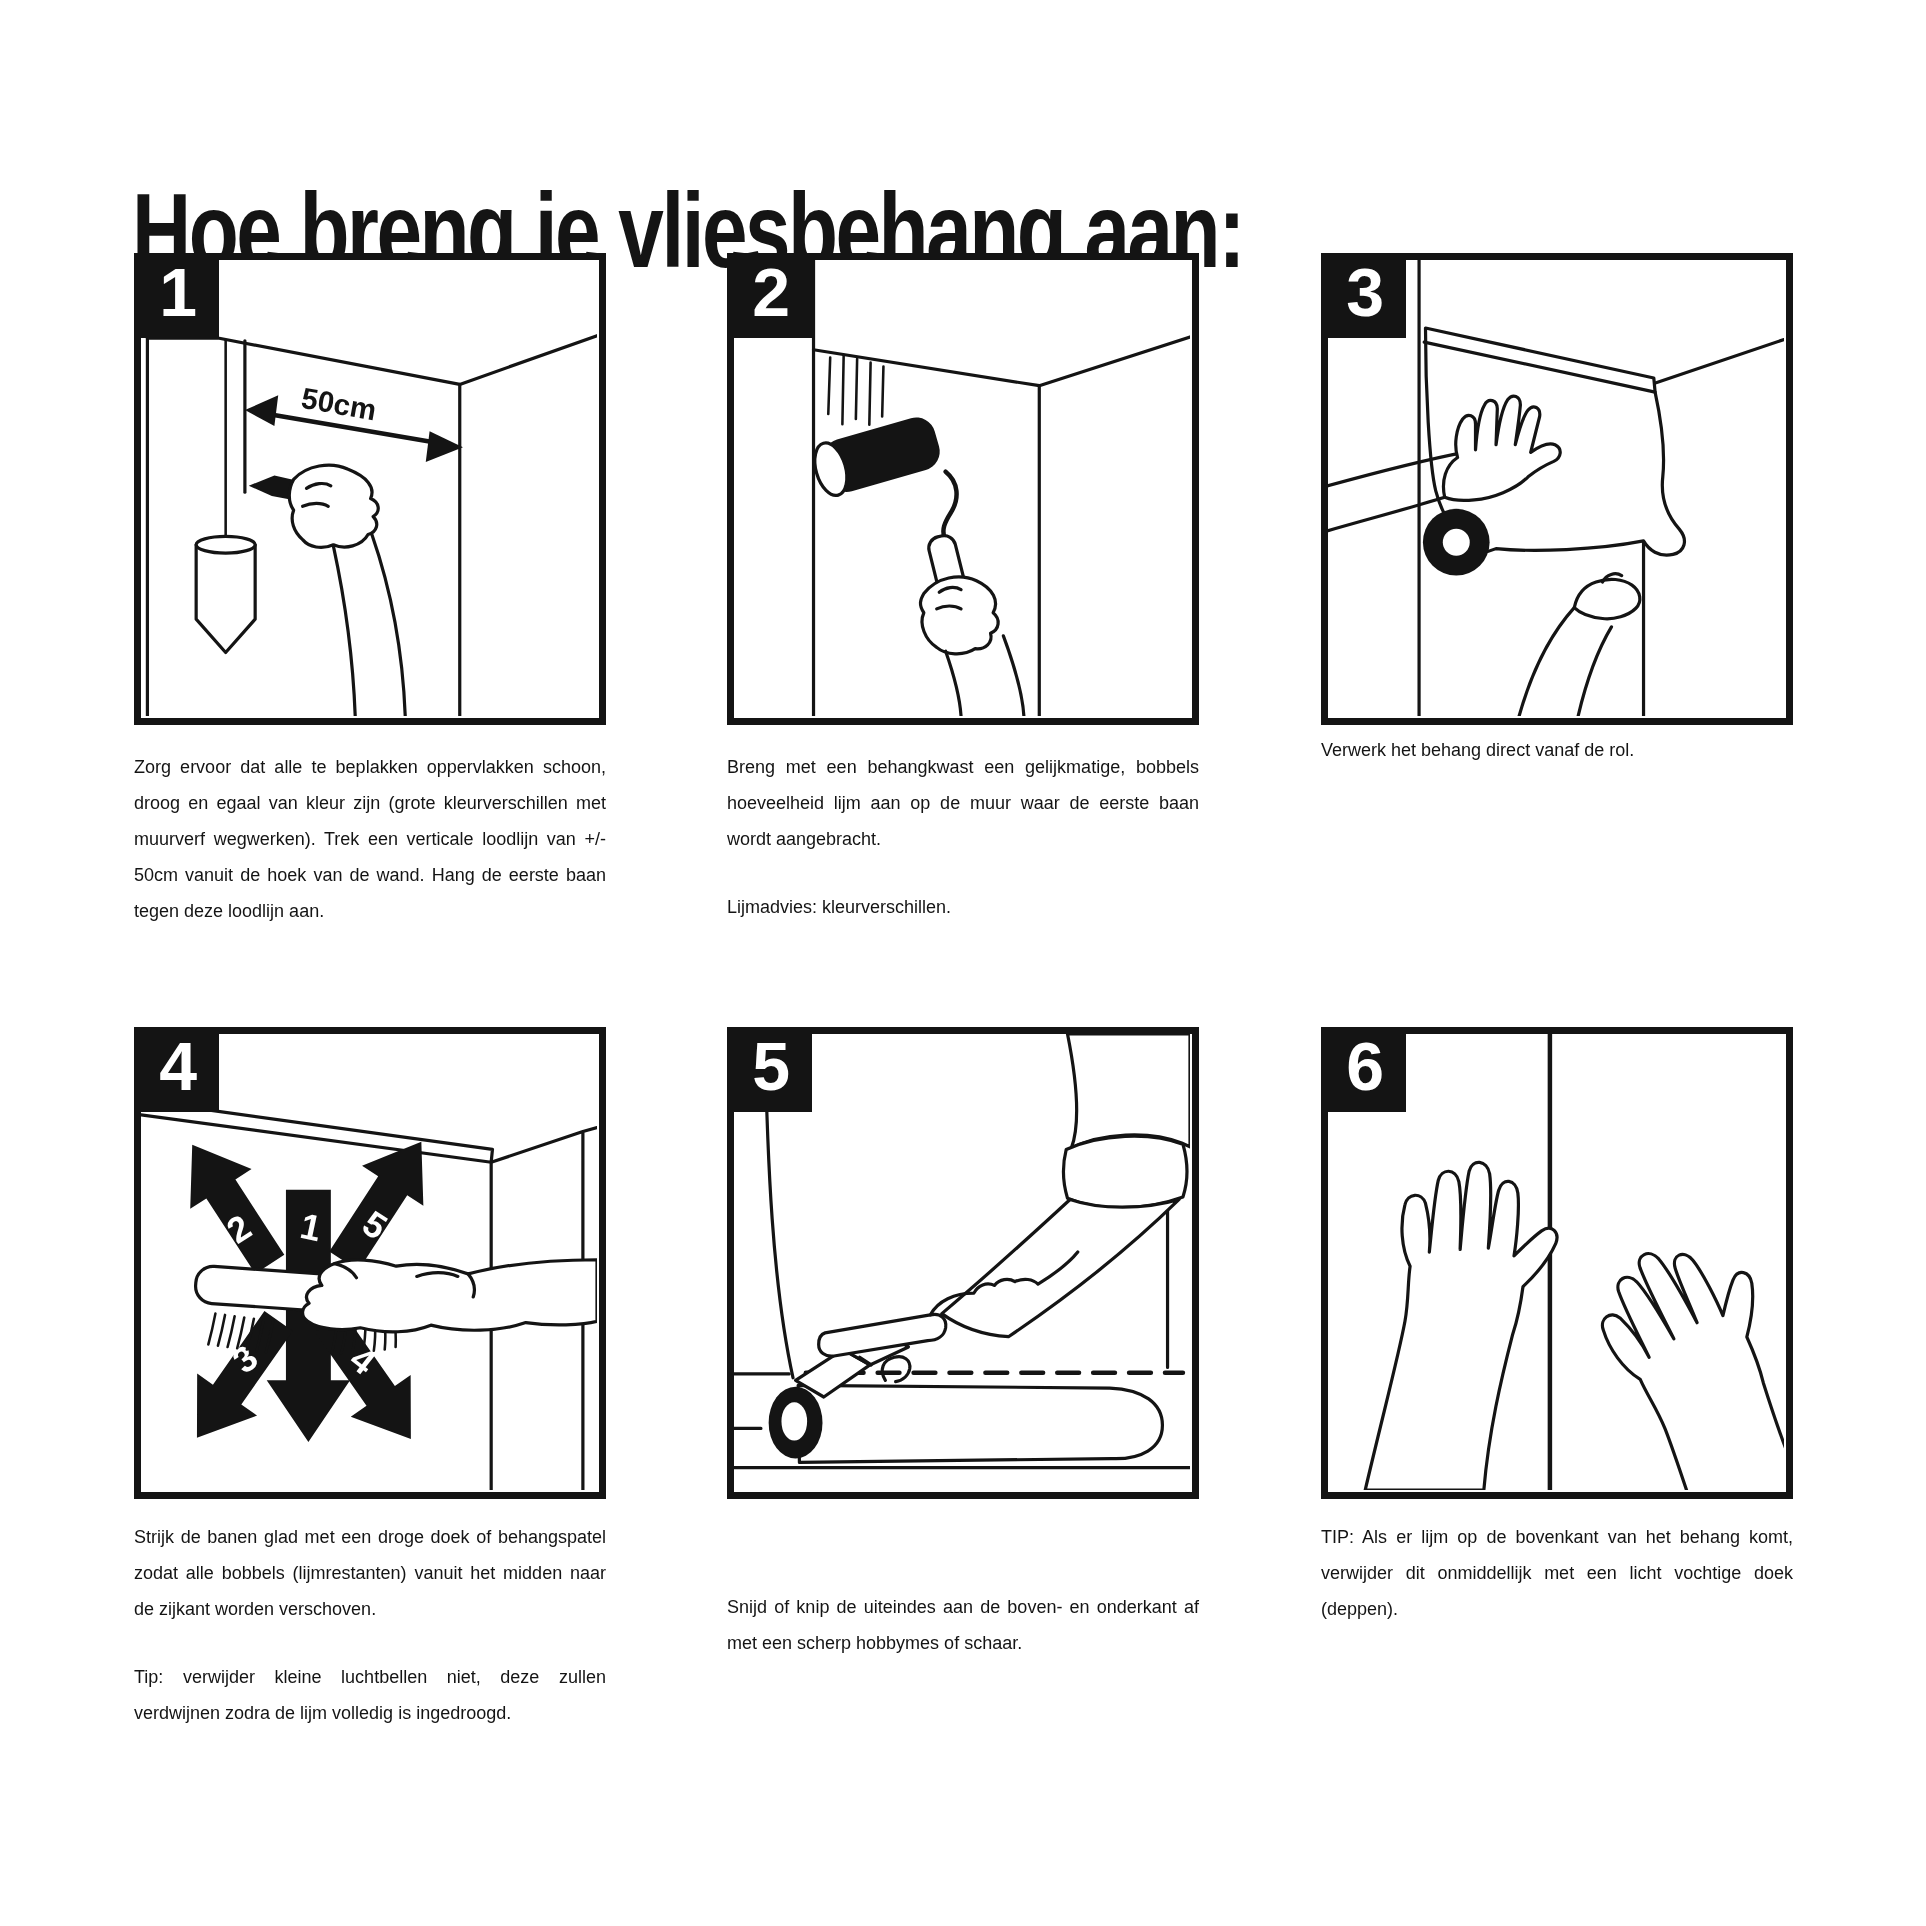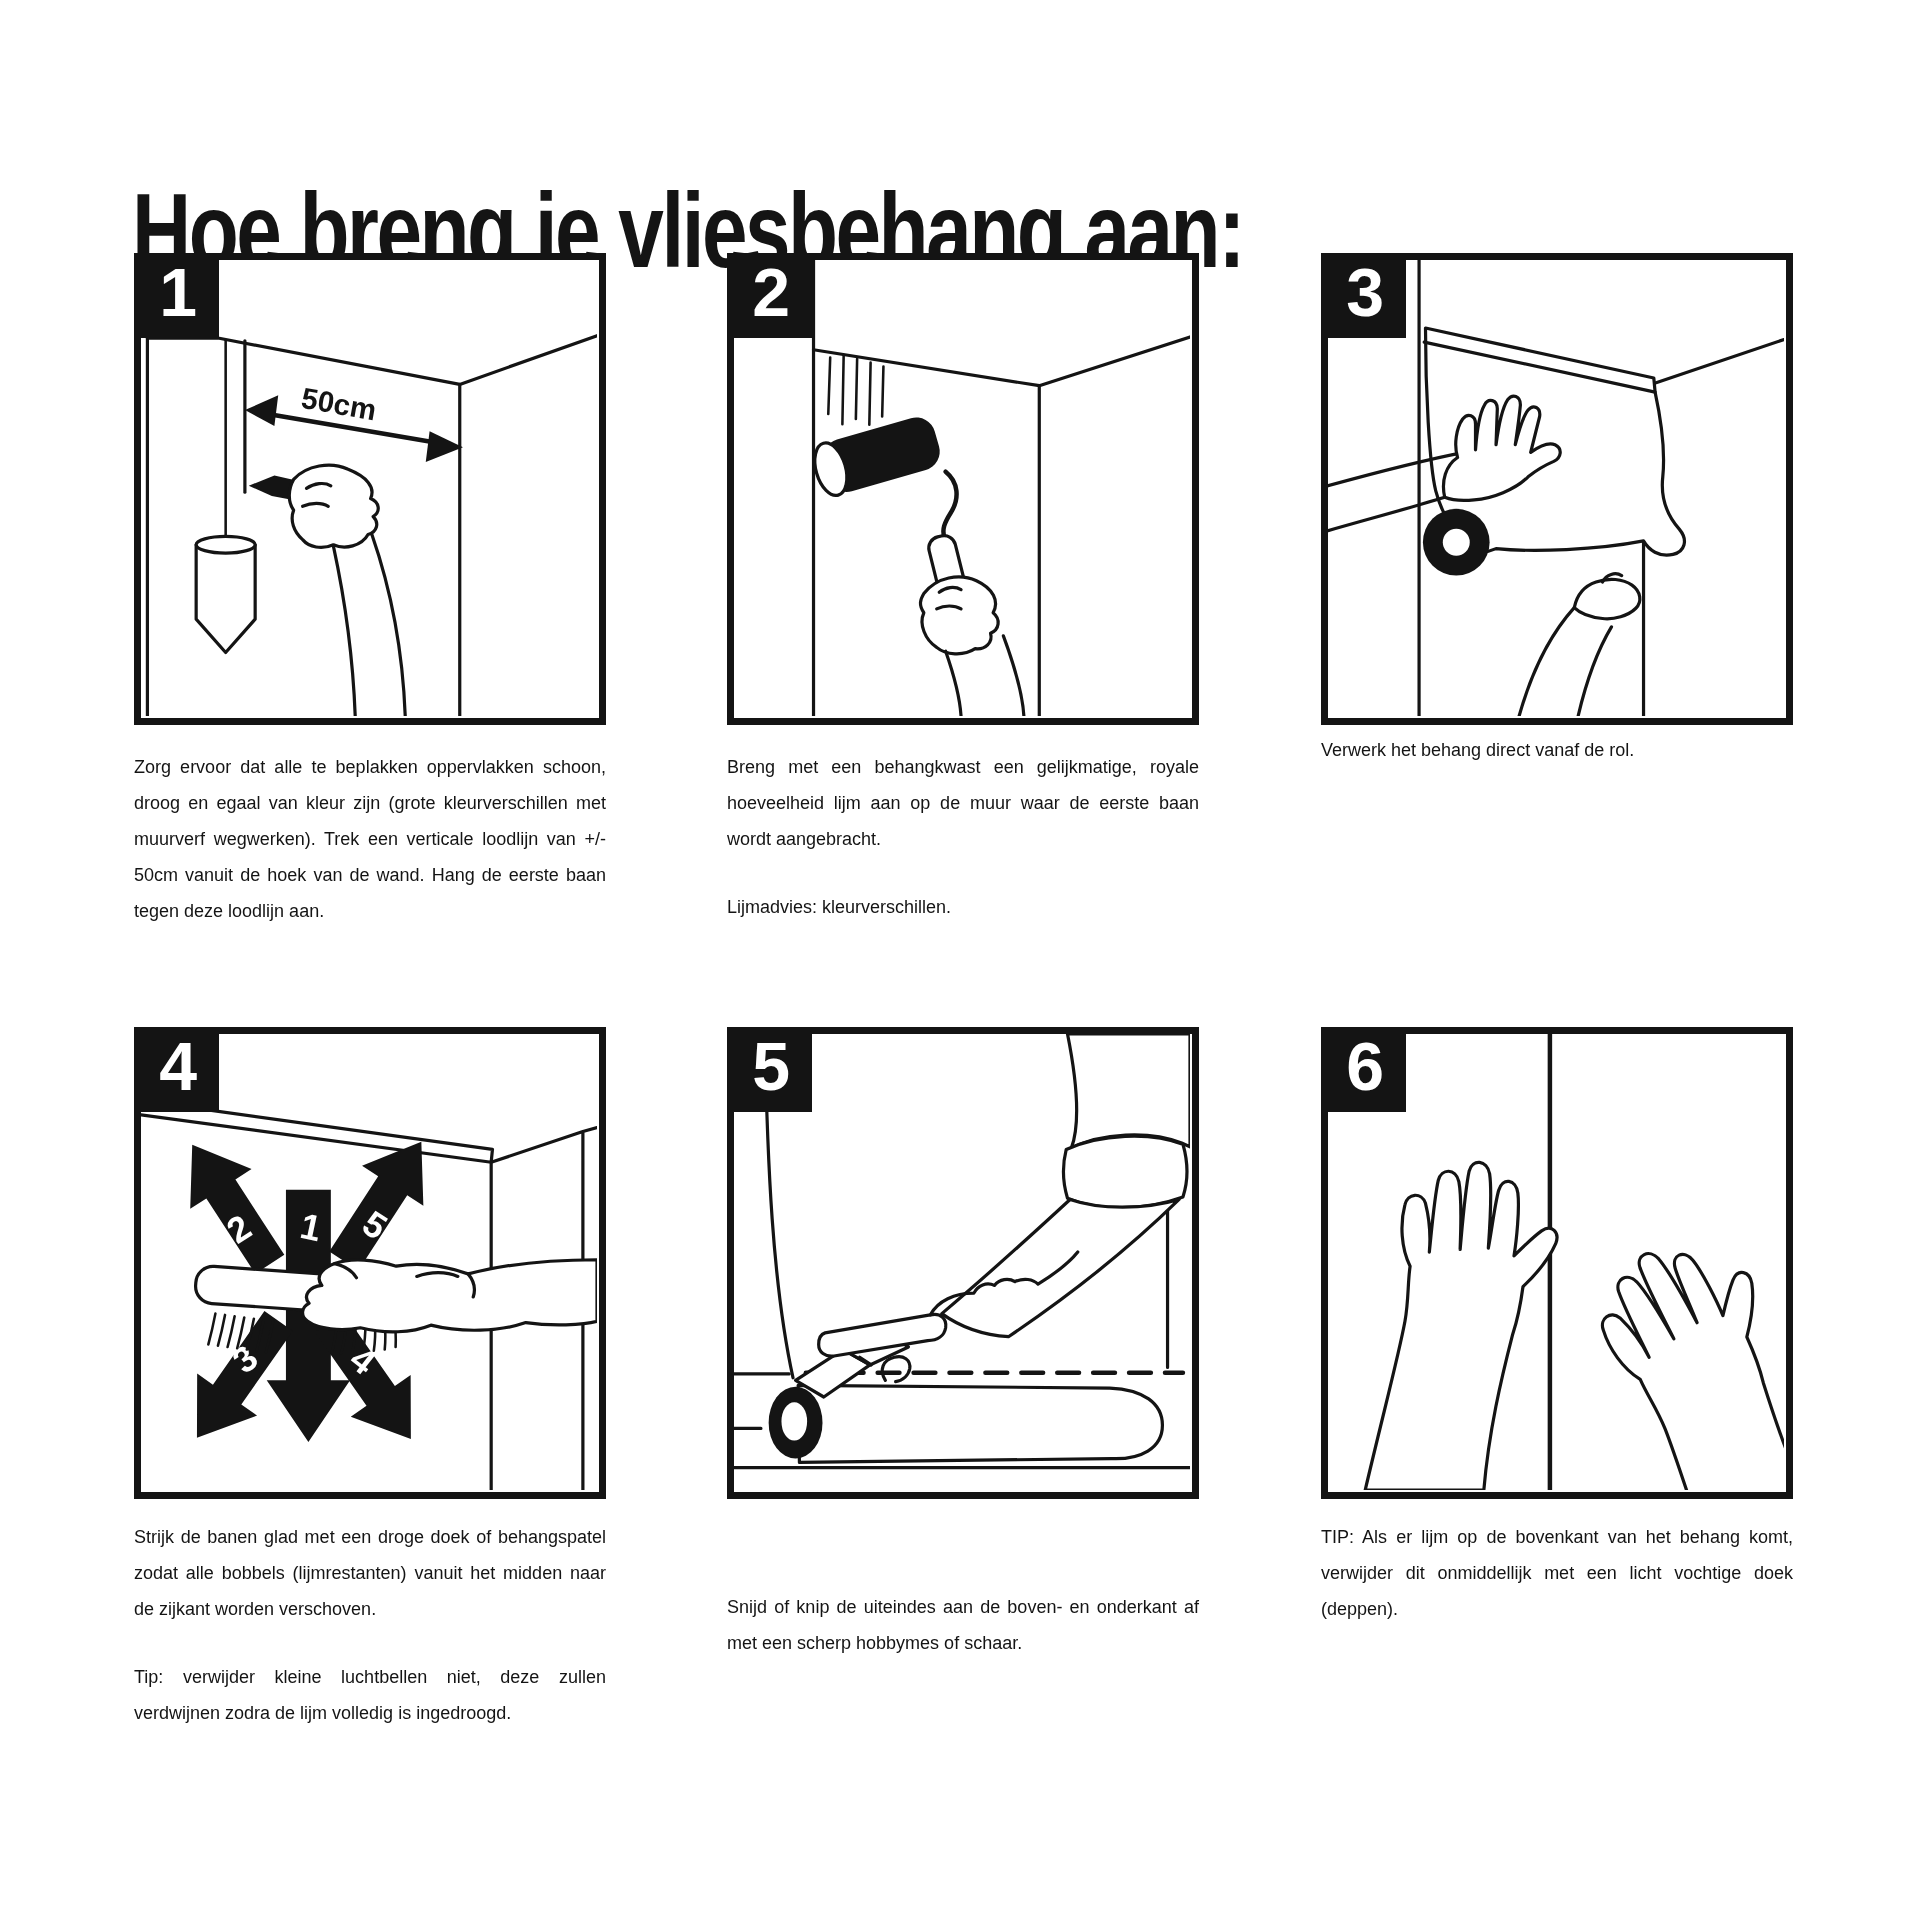"Breng met een behangkwast een" p { text: royale -> bobbels }
